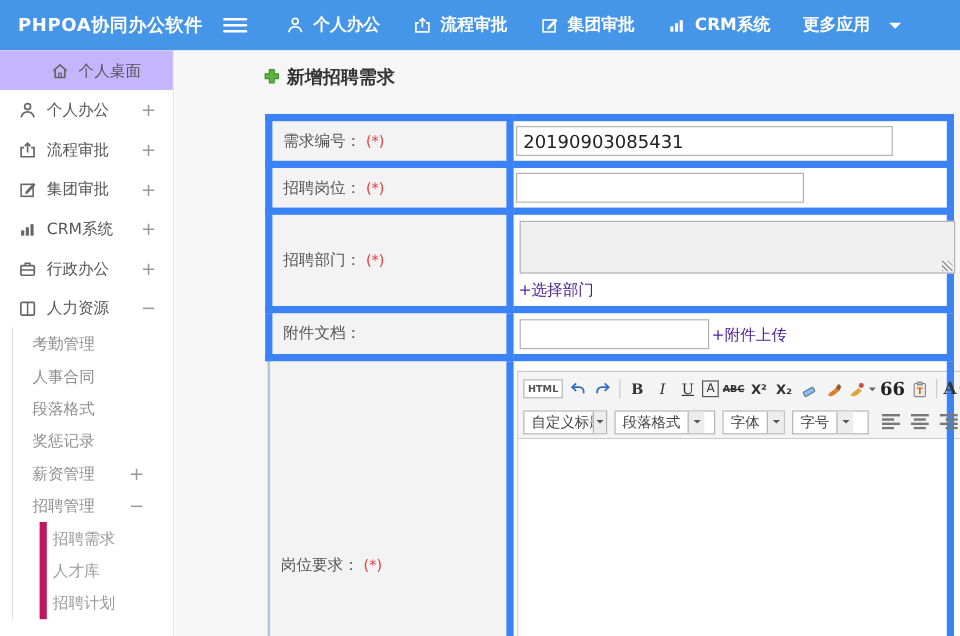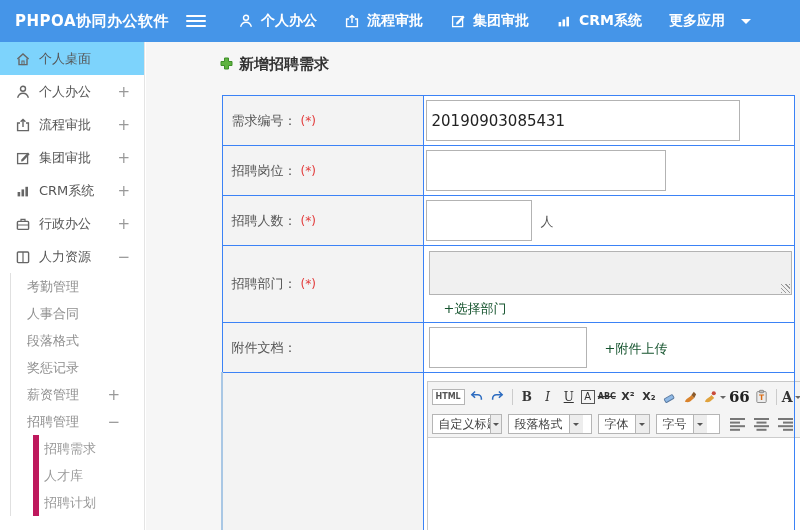"个人桌面" .side-item.active { background: #7dd3fc -> #c4b5fd; justify-content: none -> center }
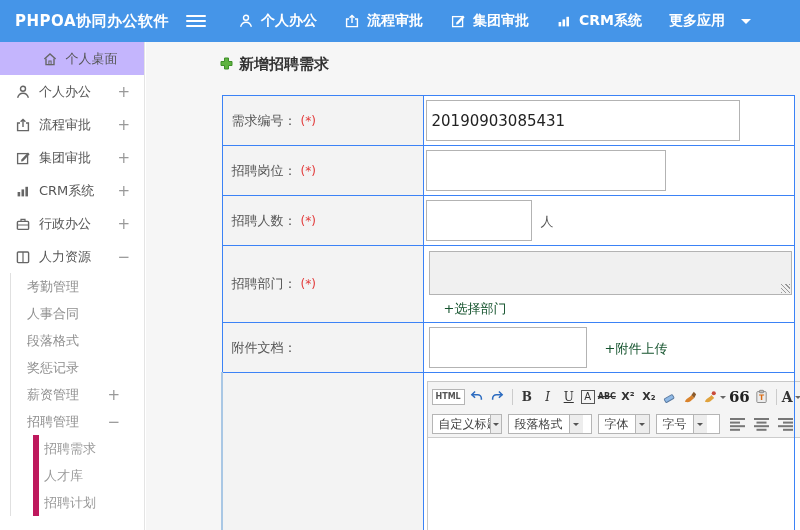"需求编号： (*)" table.form td { border: 1px solid #3b82f6 -> 6px solid #3b82f6 }
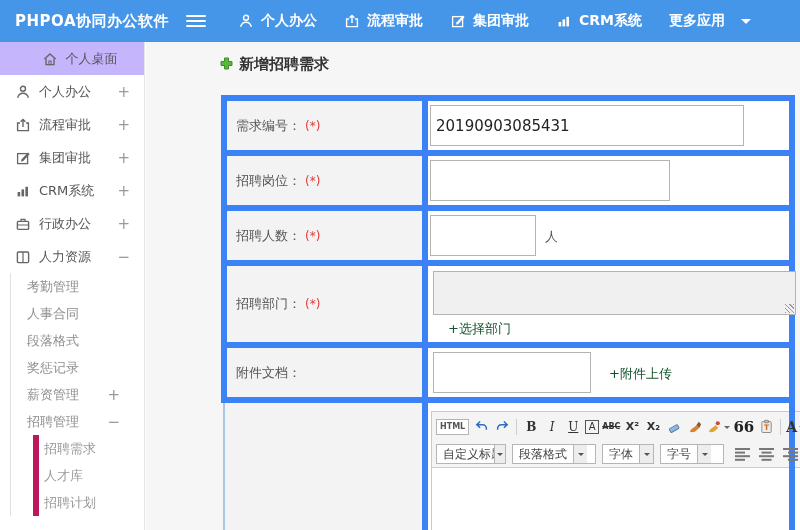"20190903085431" .ipt { height: 41px -> 25px }
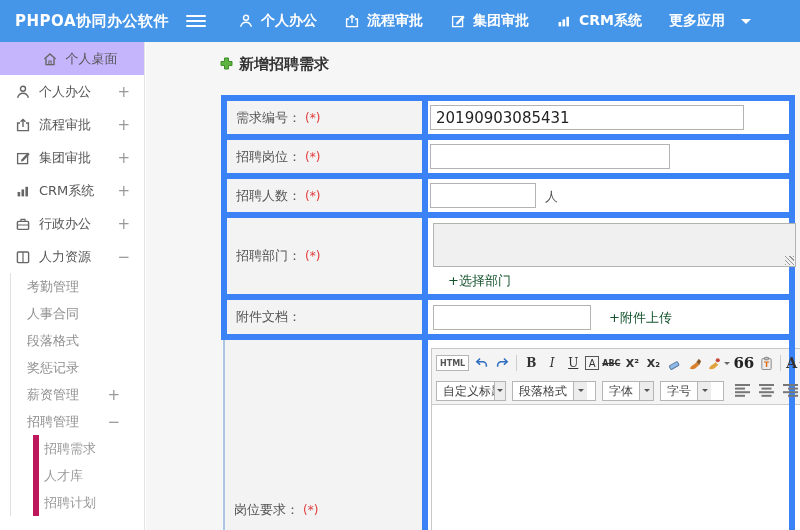"招聘人数： (*)" tr { html: <tr> <td> <span>招聘人数：</span><span>(*)</span> </td> <td> <input><span>人</span> </td> </tr> -> none }
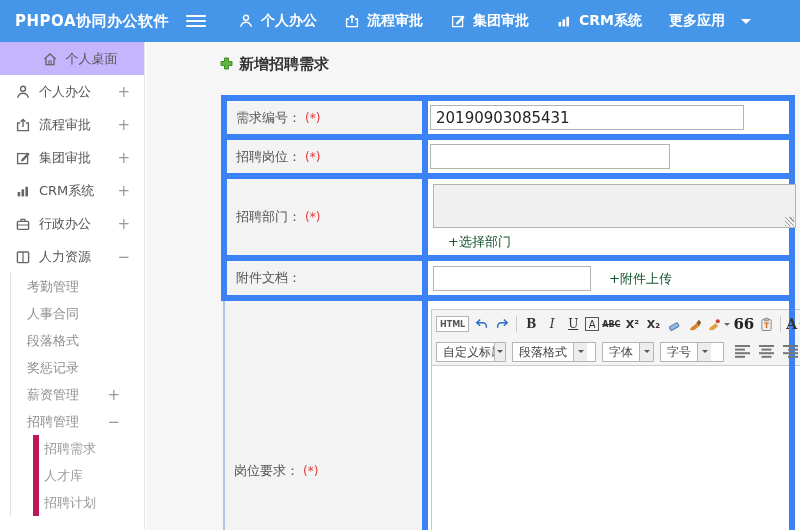"+选择部门" a.form-link { color: #14532d -> #4c1d95; margin: 5px 0 0 18px -> 5px 0 0 2px }
